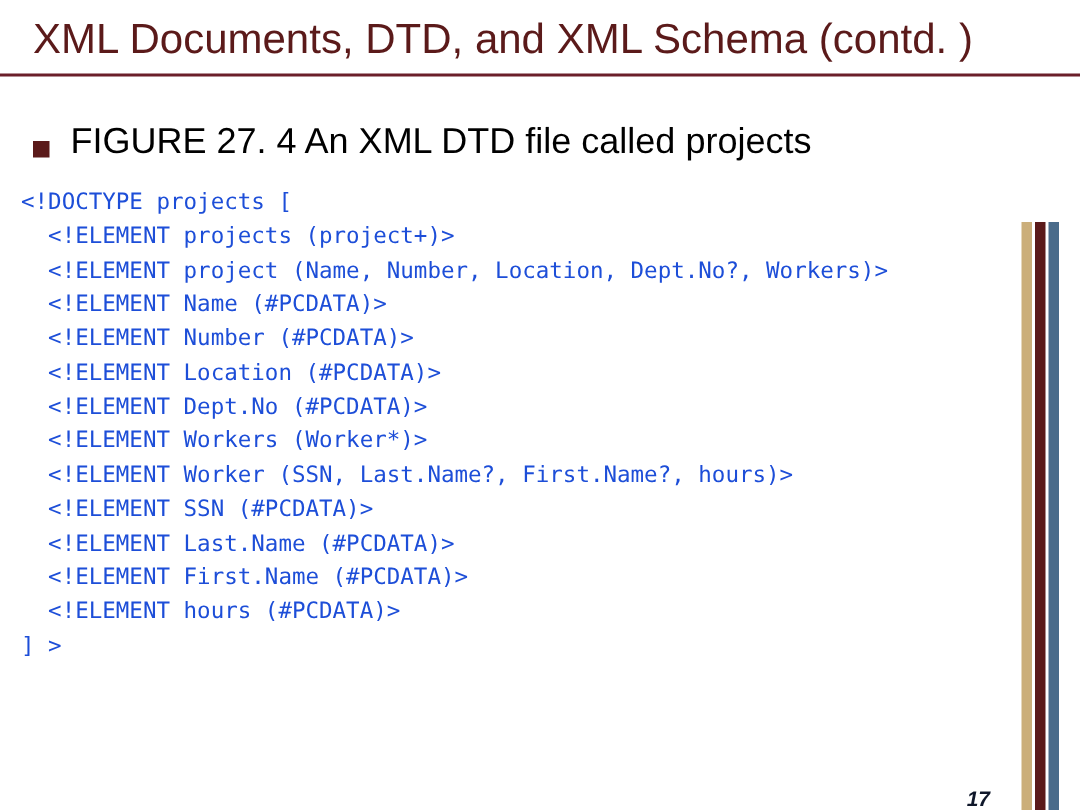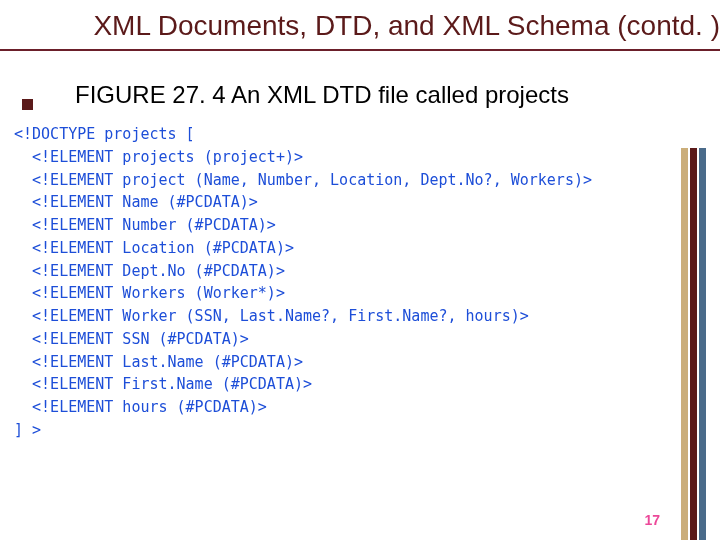"XML Documents, DTD, and XML" .title-block { text-align: right -> none }
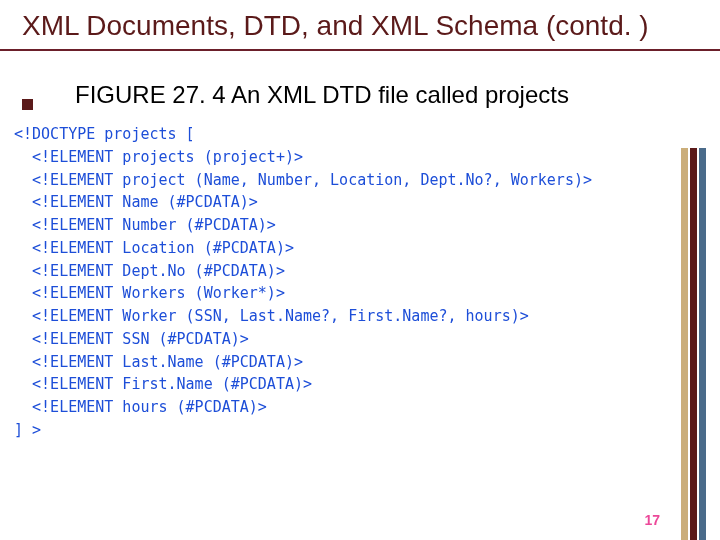"FIGURE 27. 4 An XML" .caption-row { align-items: flex-end -> center; gap: 28px -> none }
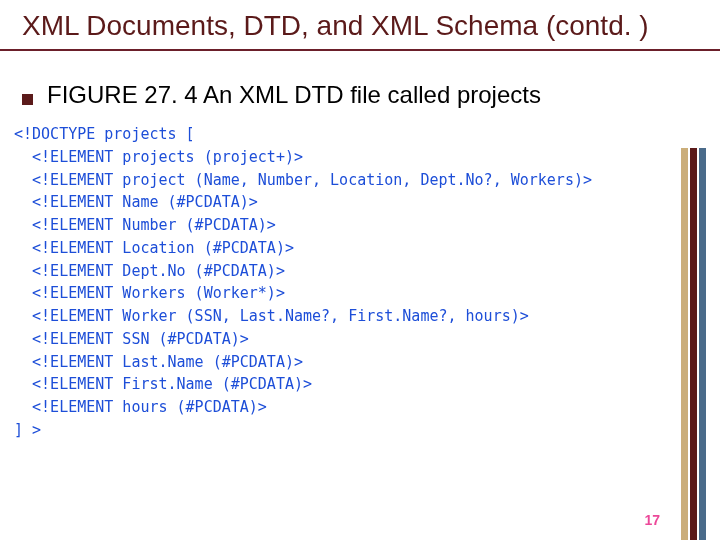"17" .page-num { bottom: 12px -> 0; color: #ec4899 -> #0f172a; font-style: none -> italic }
